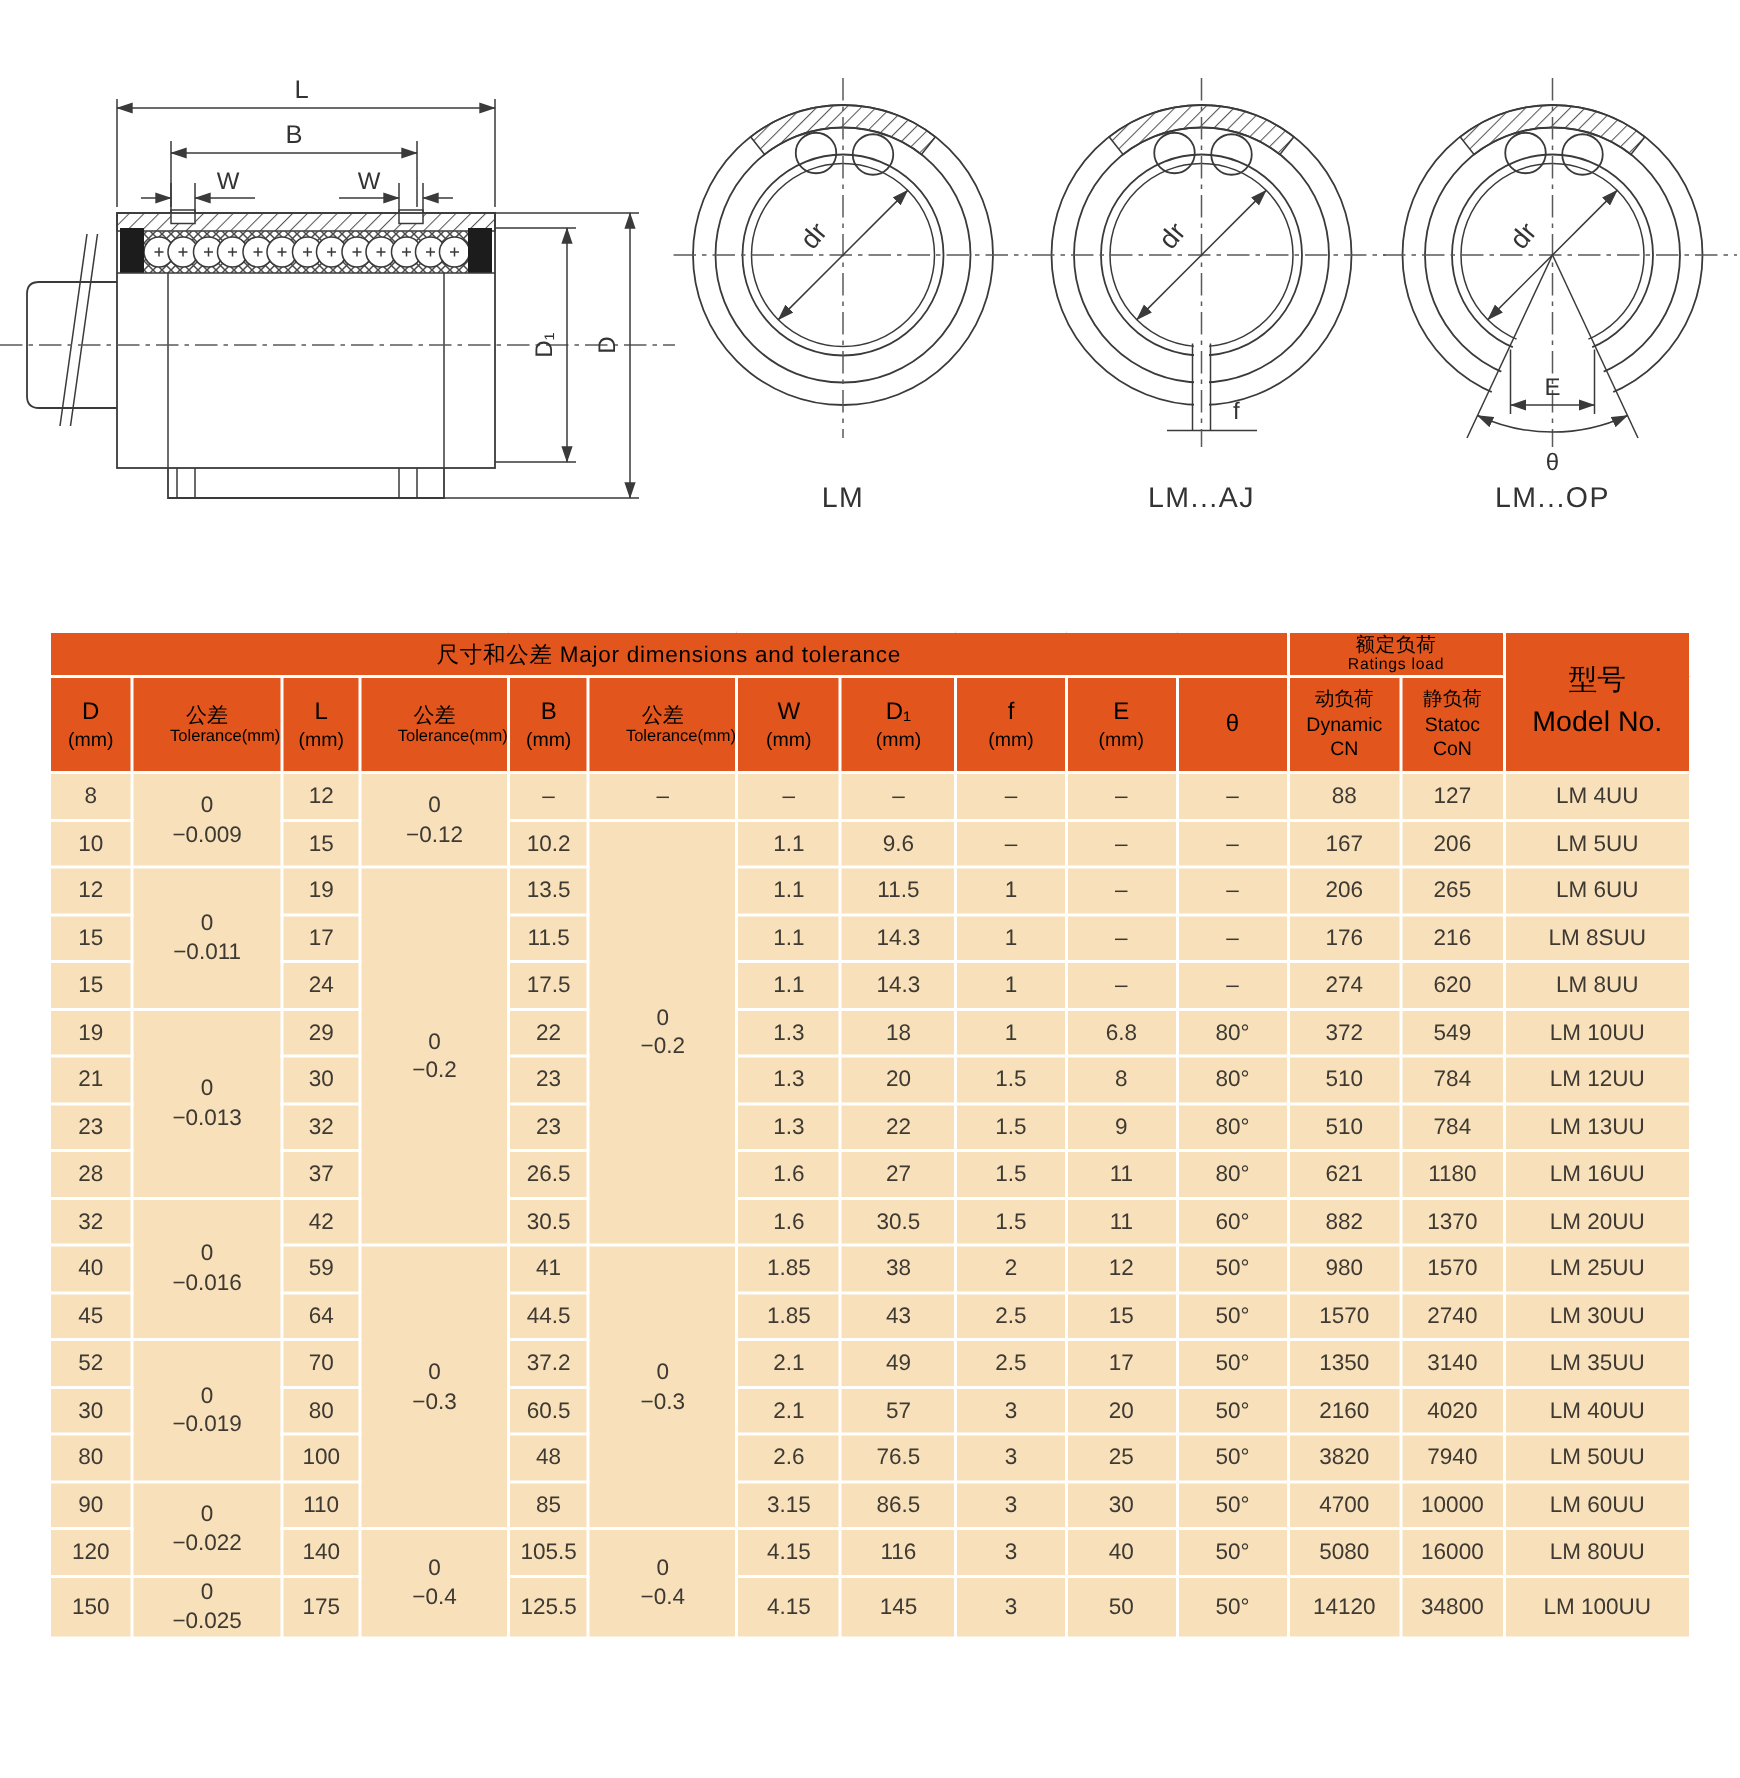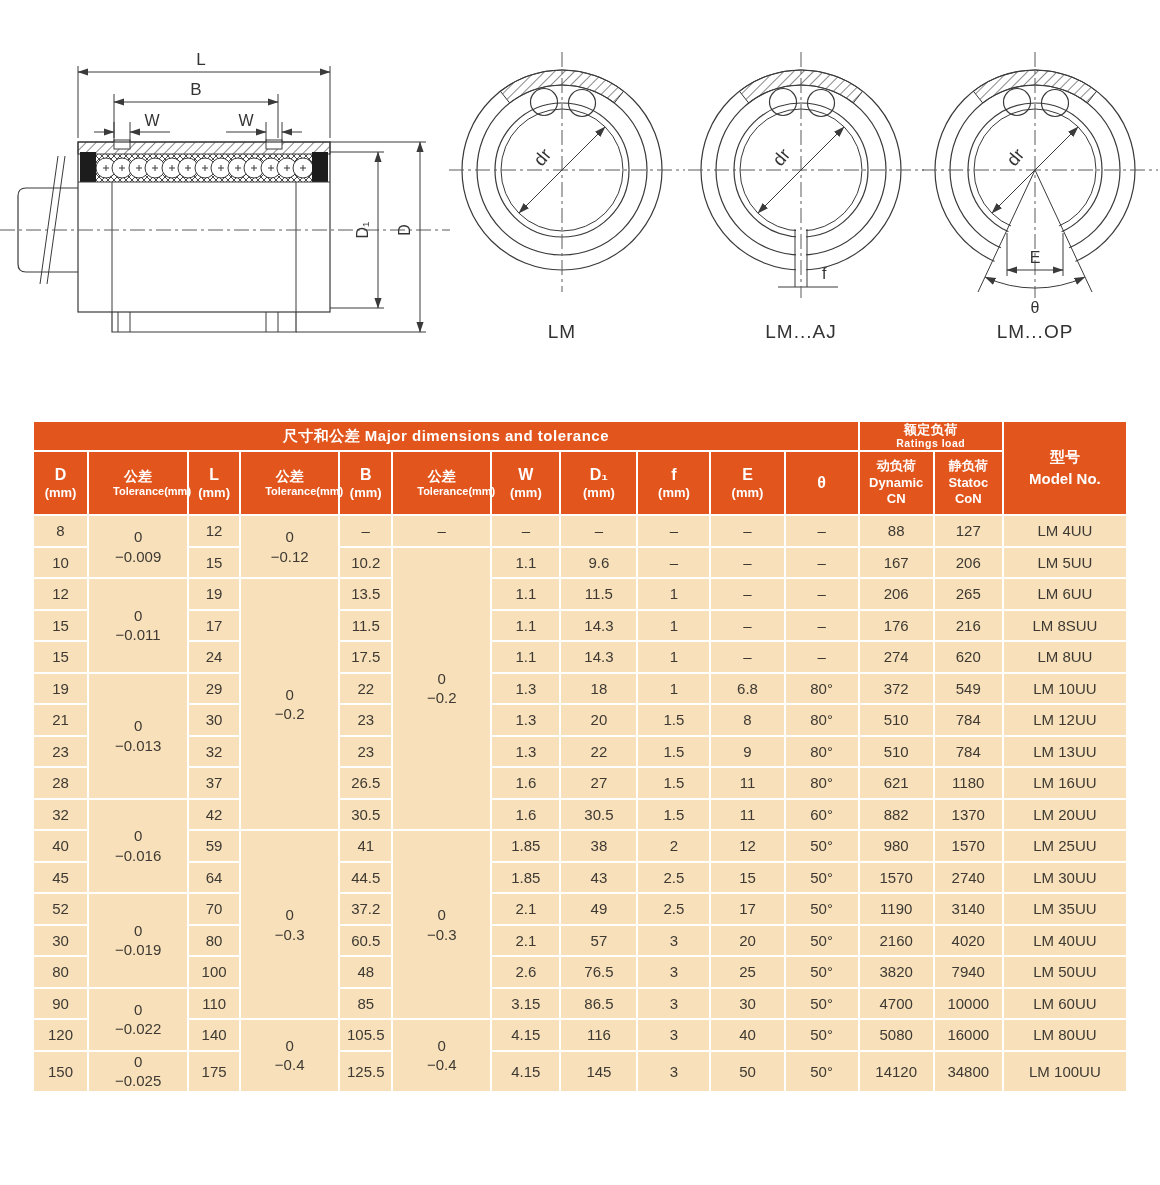"尺寸和公差 Major dimensions and tolerance" thead th { color: #ffffff -> #000000; font-weight: bold -> normal }
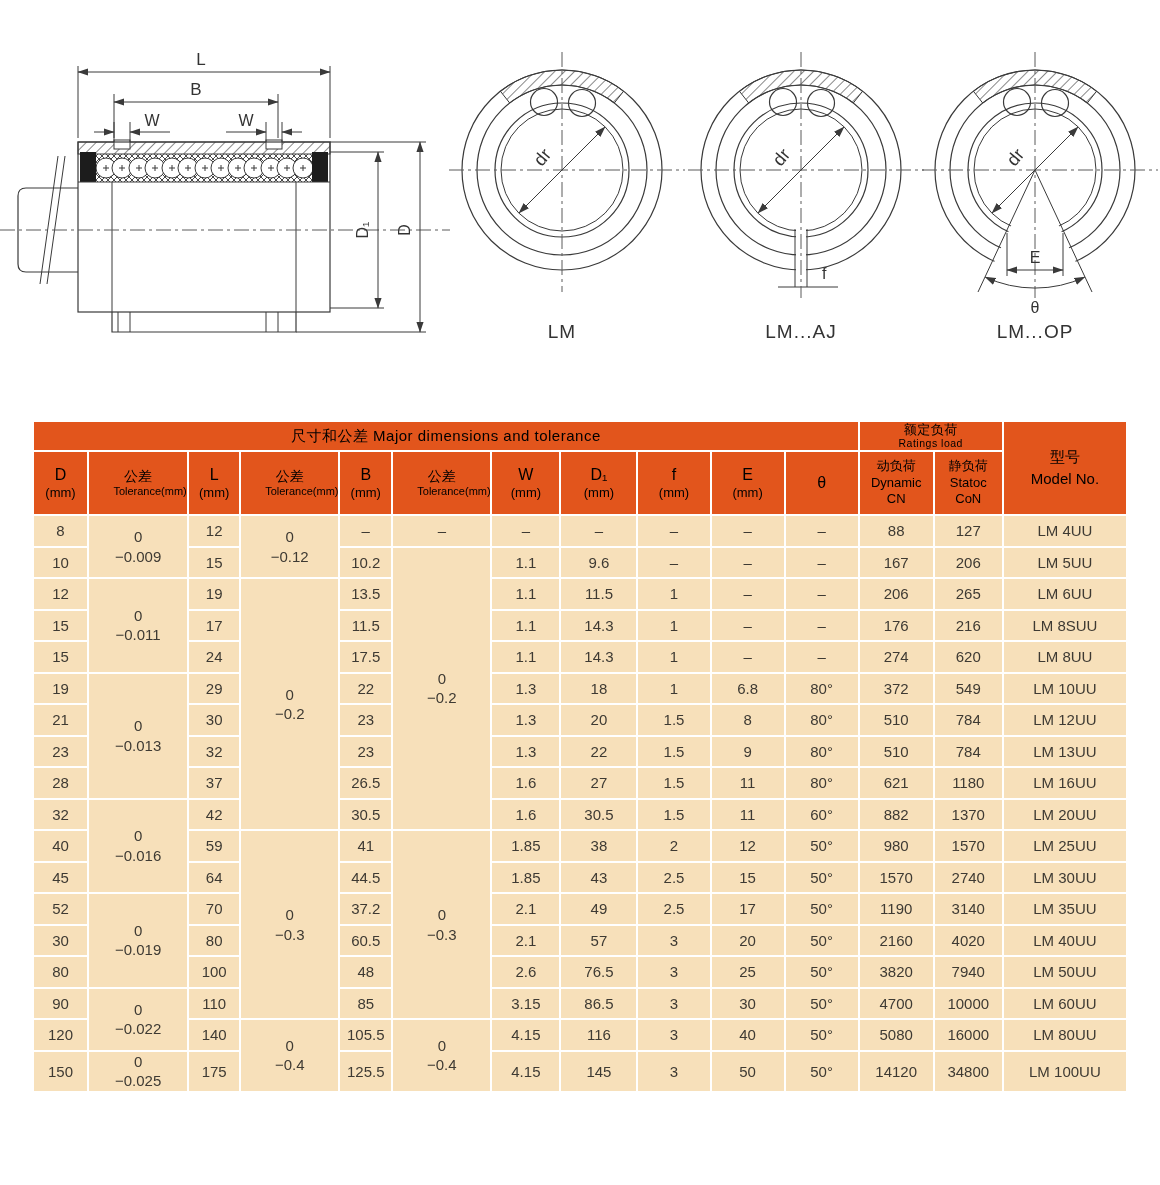"型号" .modelh div { font-size: 15px -> 19px }
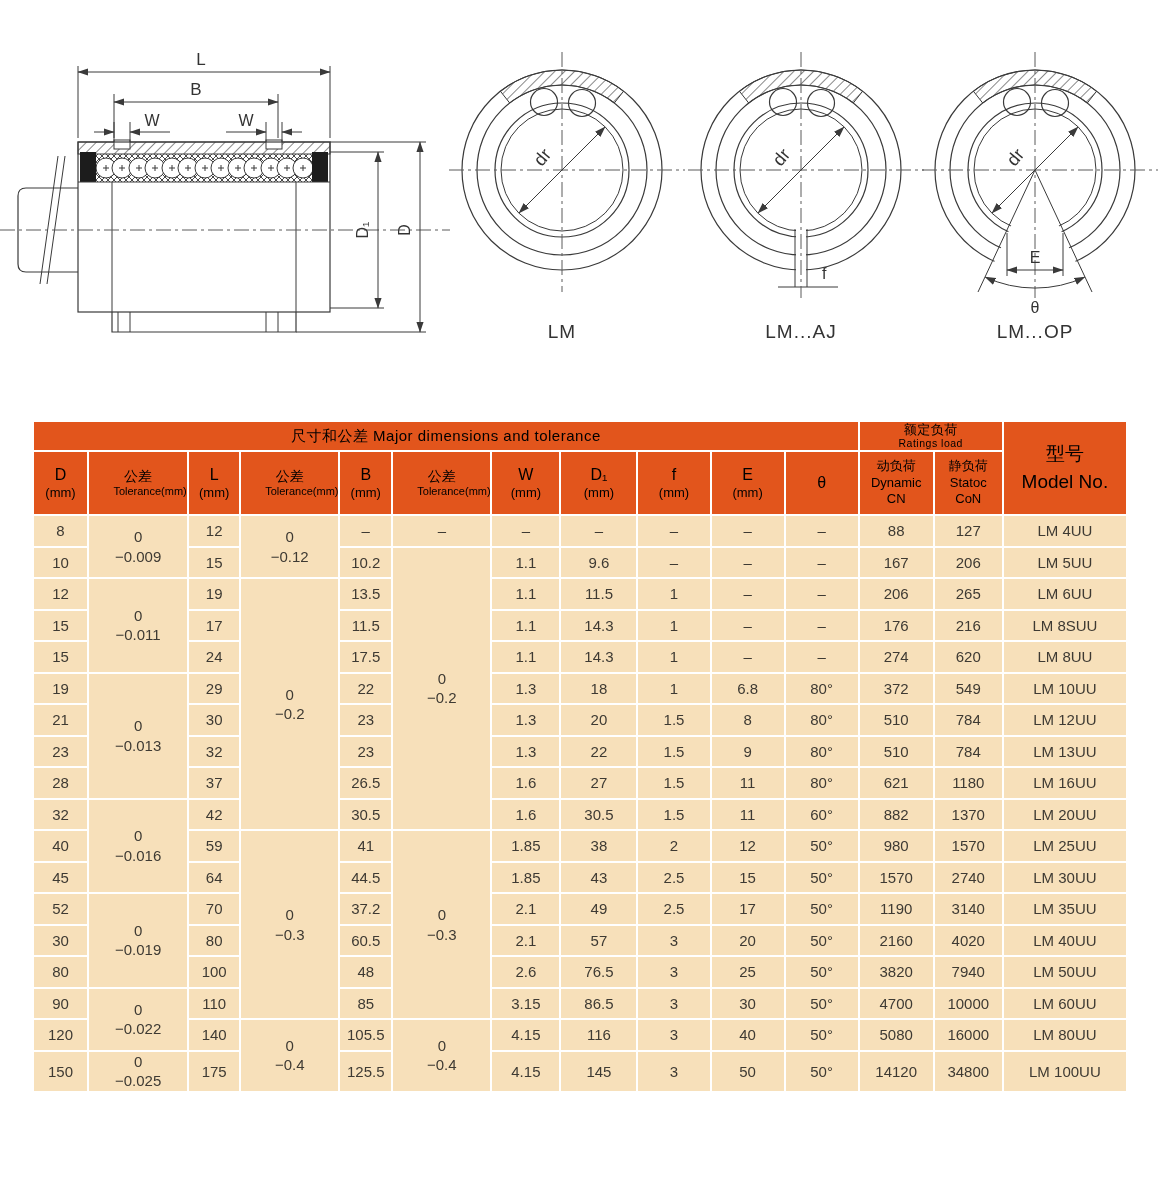"1190" td { text: 1190 -> 1350 }
